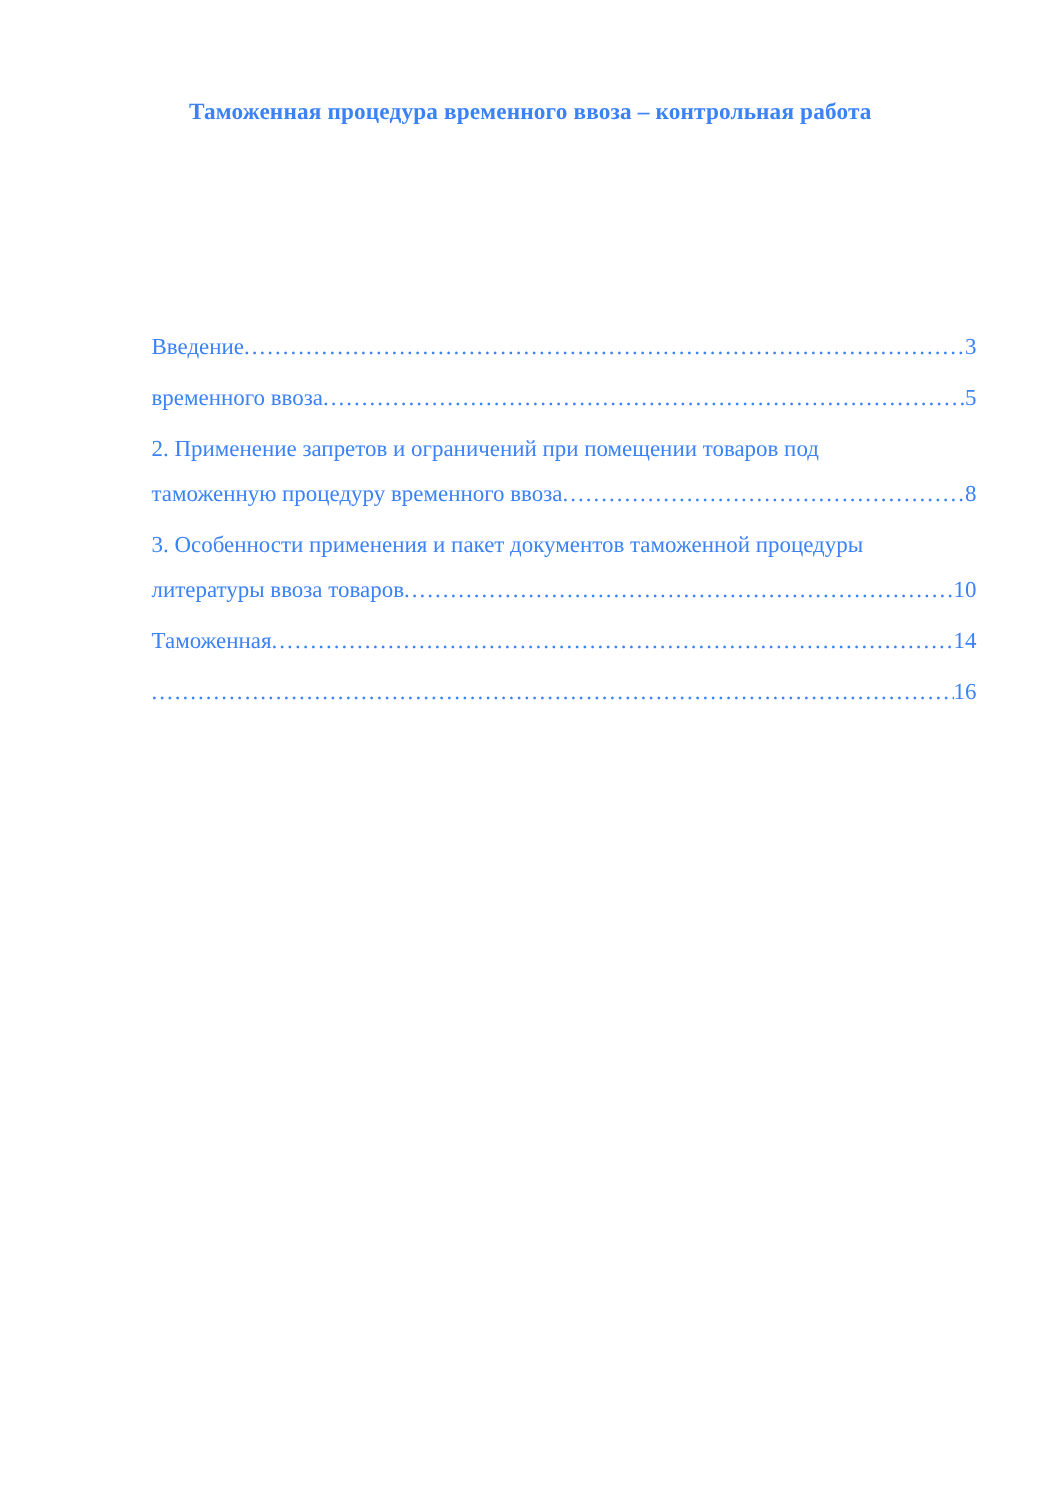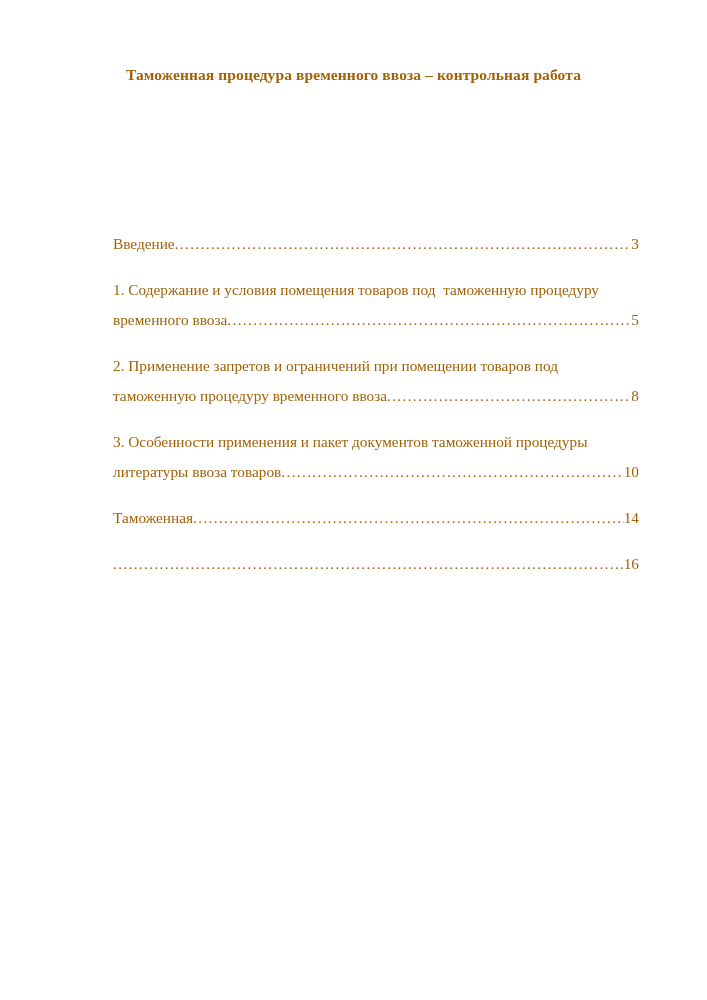"Таможенная процедура временного ввоза –" .page { color: #a16207 -> #3b82f6 }
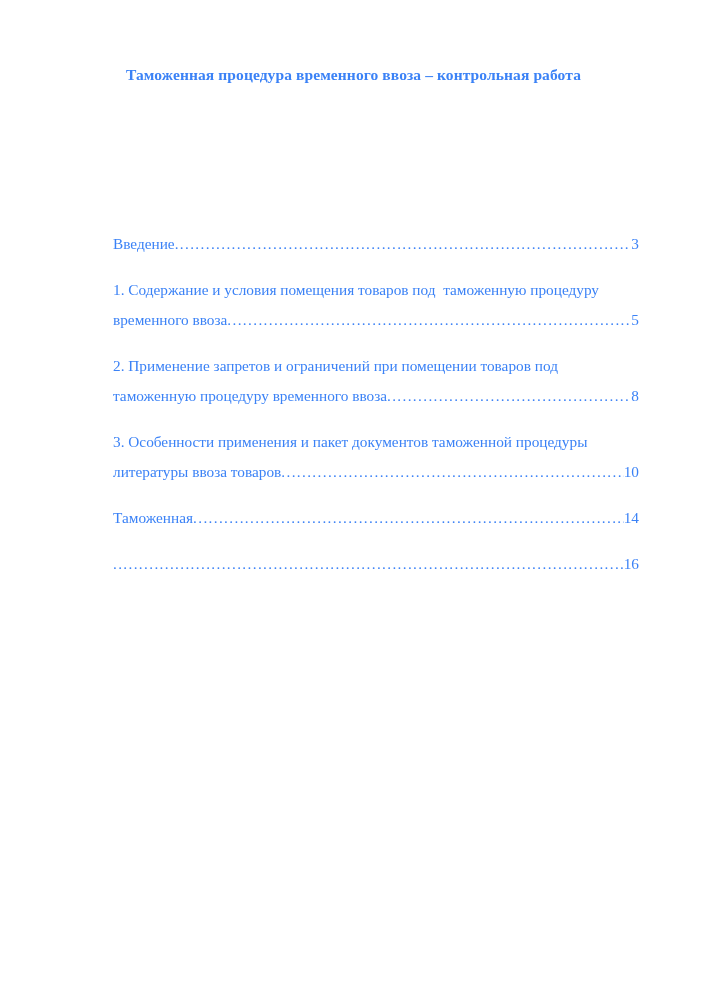"Введение" .toc-entry { margin: 16px -> 4px }
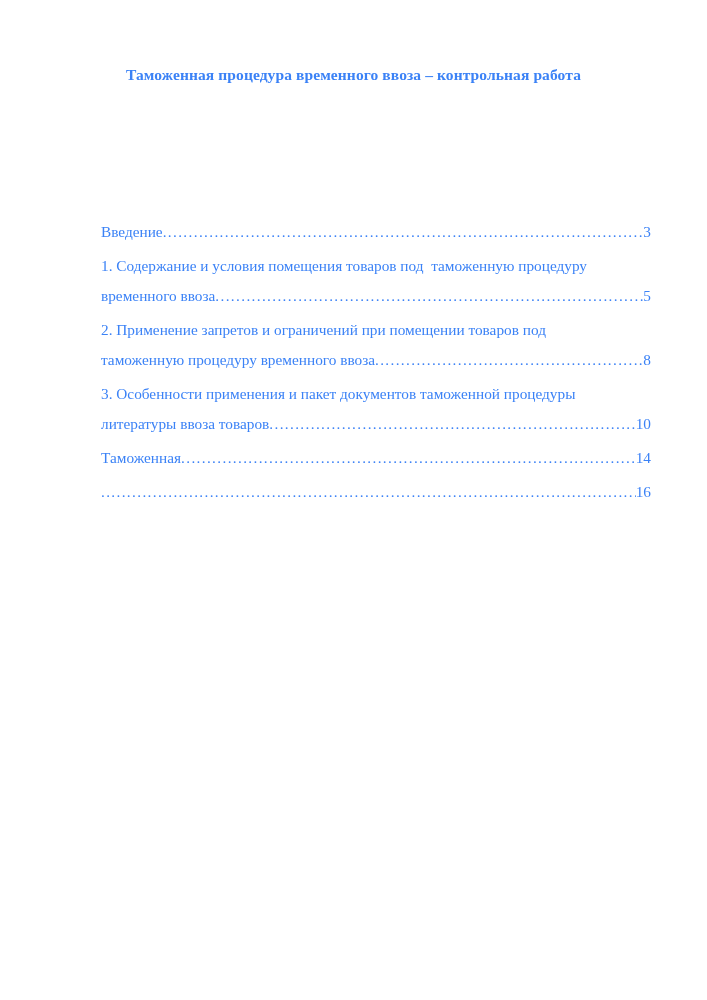"1. Содержание и условия помещения" div.toc-line { html: <div><span>1. Содержание и условия помещения товаров под таможенную процедуру</span></div> -> none }
